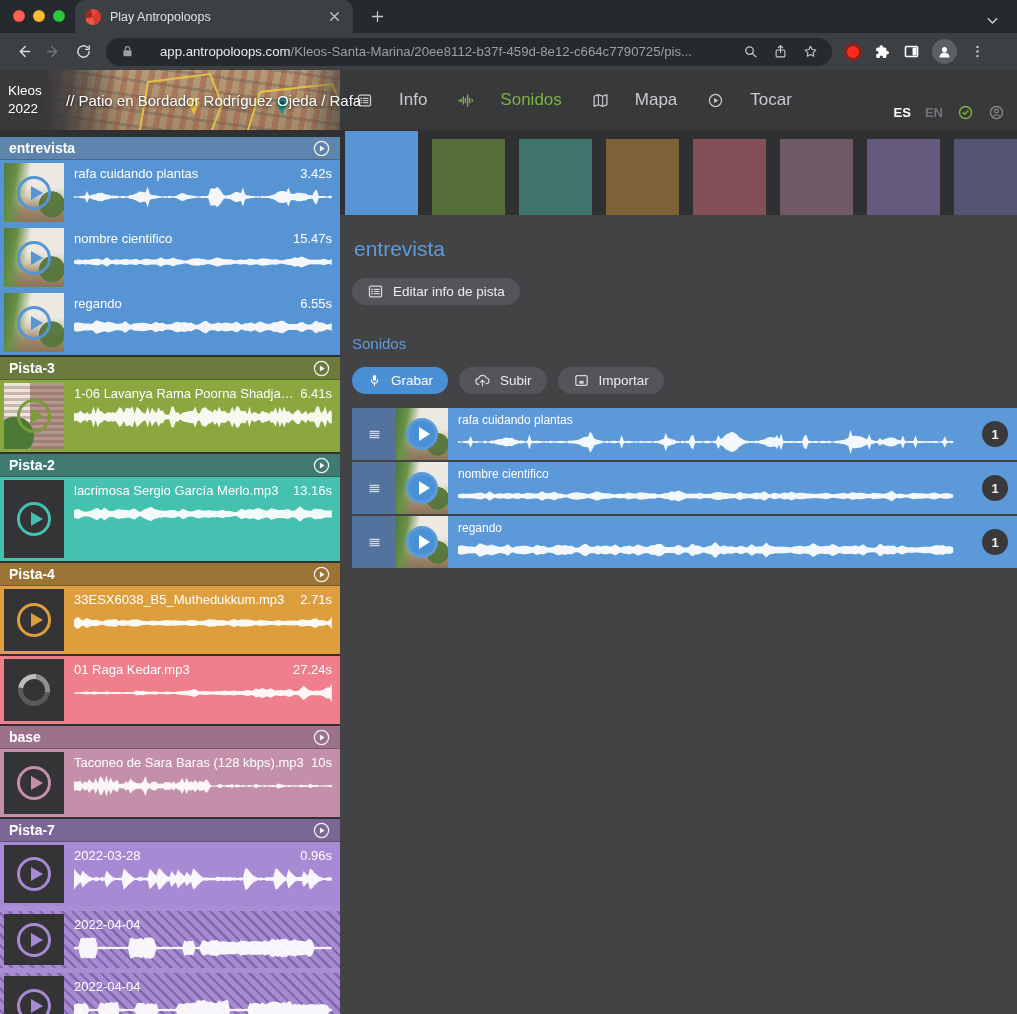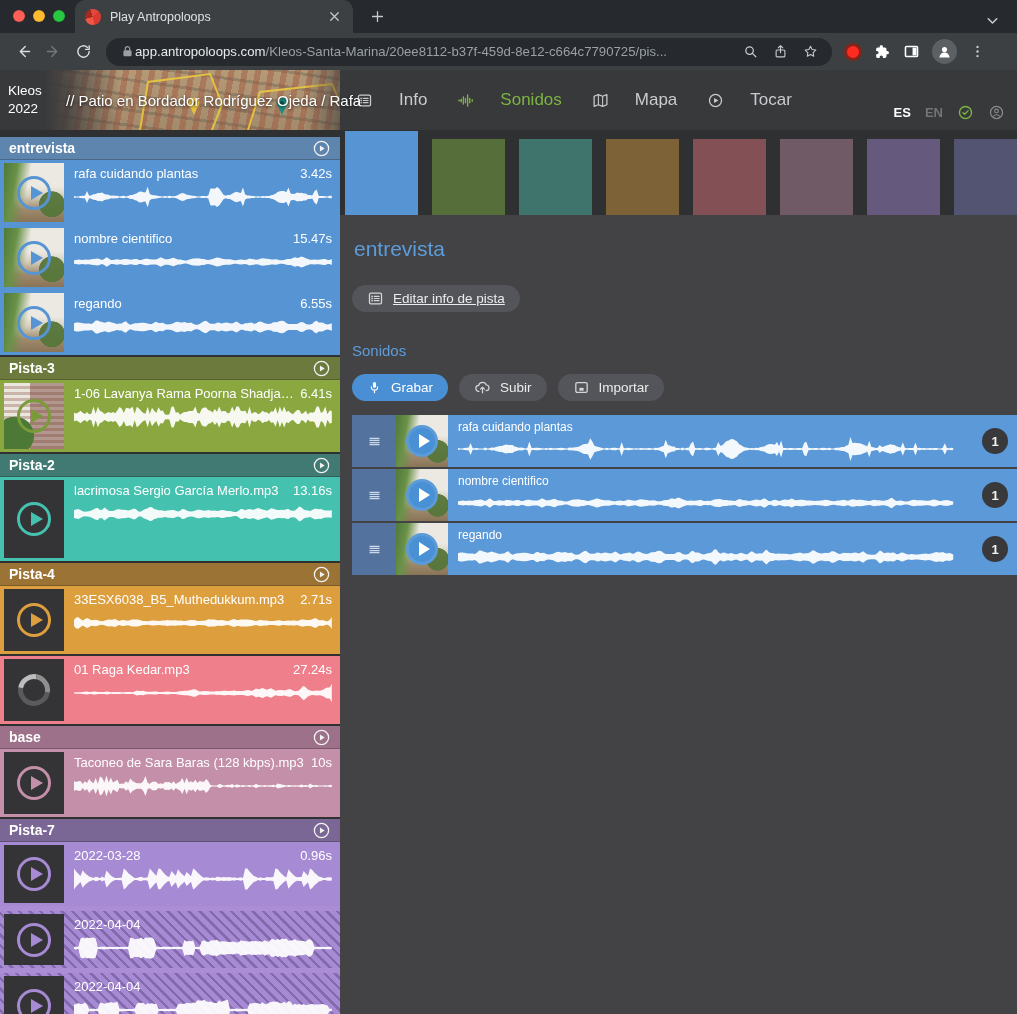"app.antropoloops.com/Kleos-Santa-Marina/" .omni-url { margin-left: 0 -> 25px }
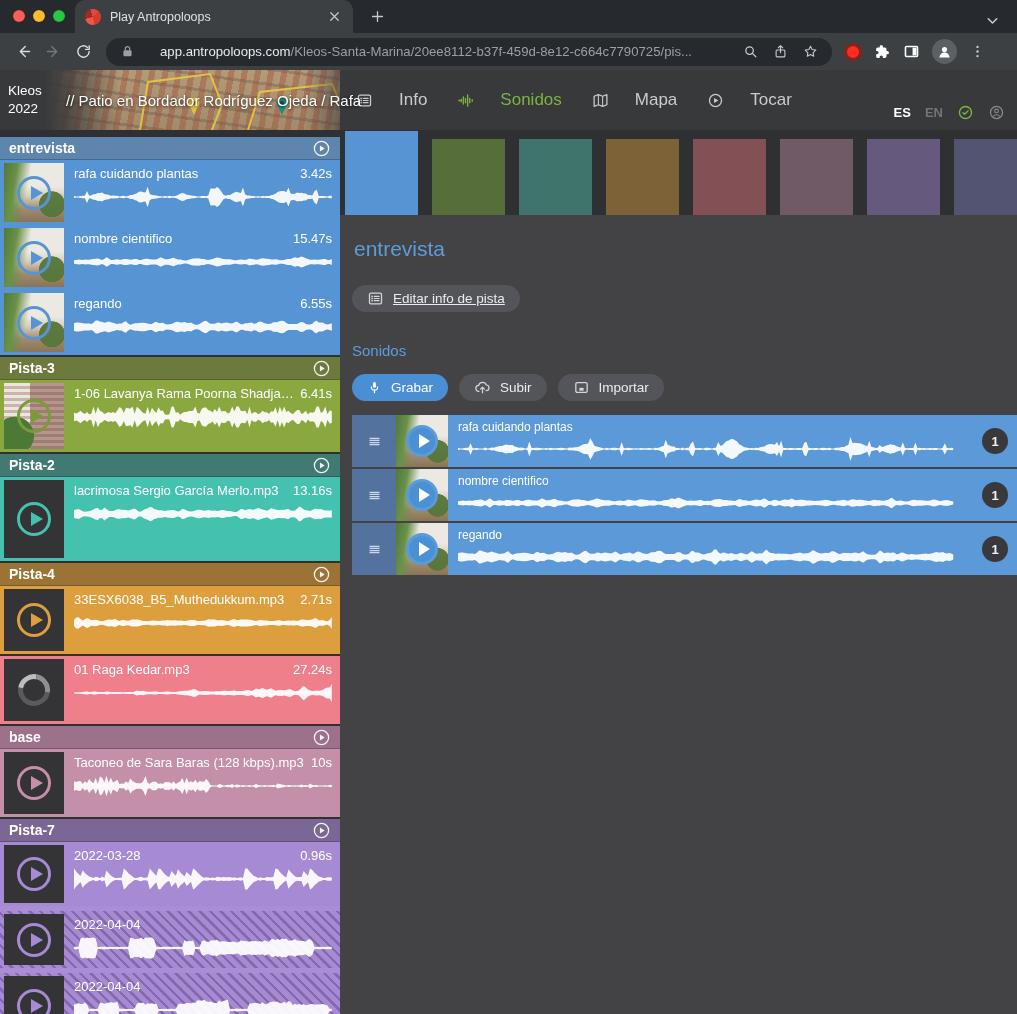"Editar info de pista" .edit-pill { margin-top: 24px -> 17px; text-decoration: underline -> none }
